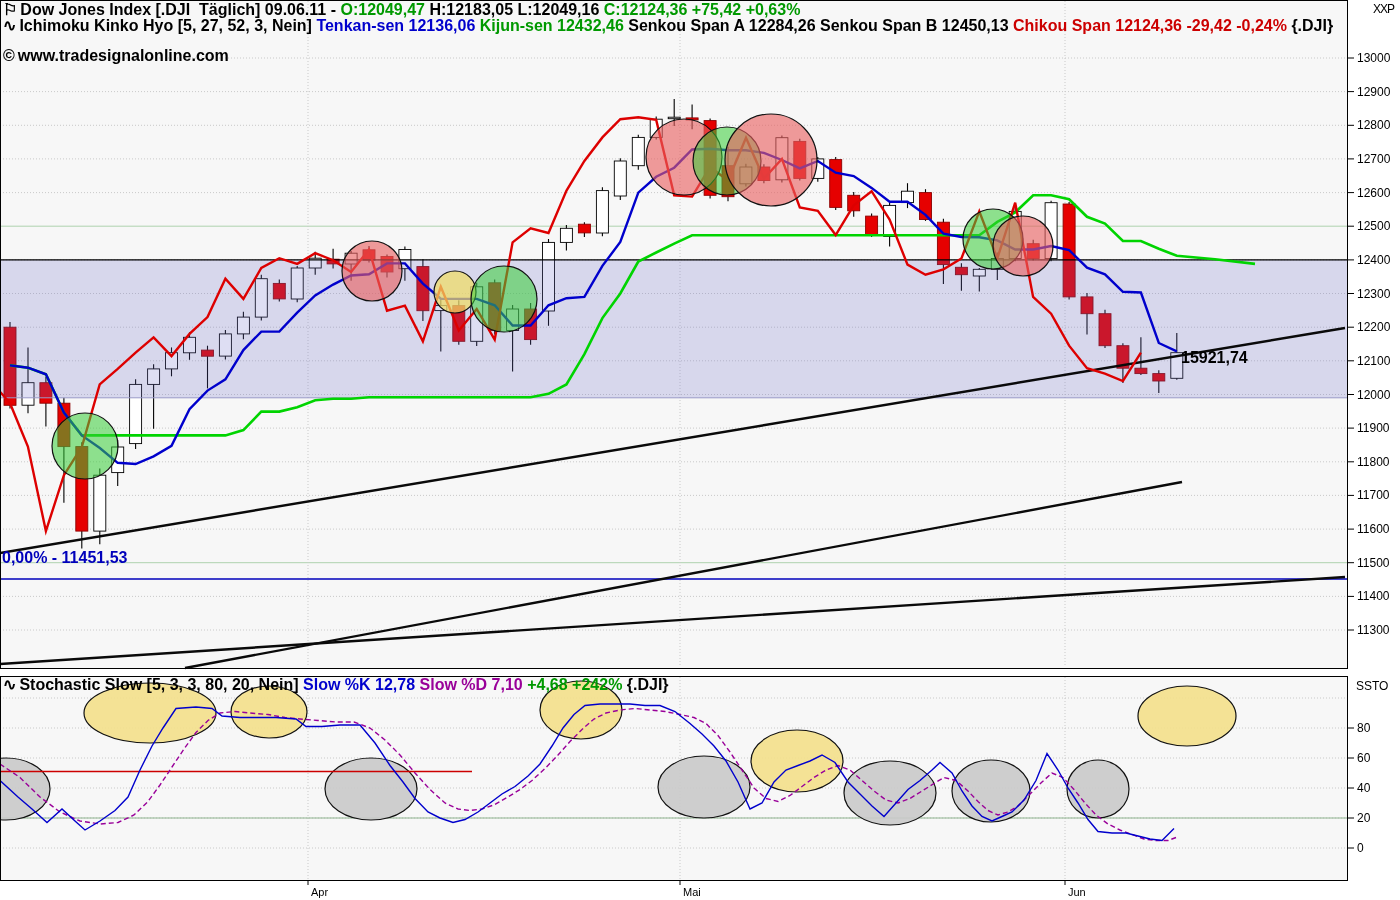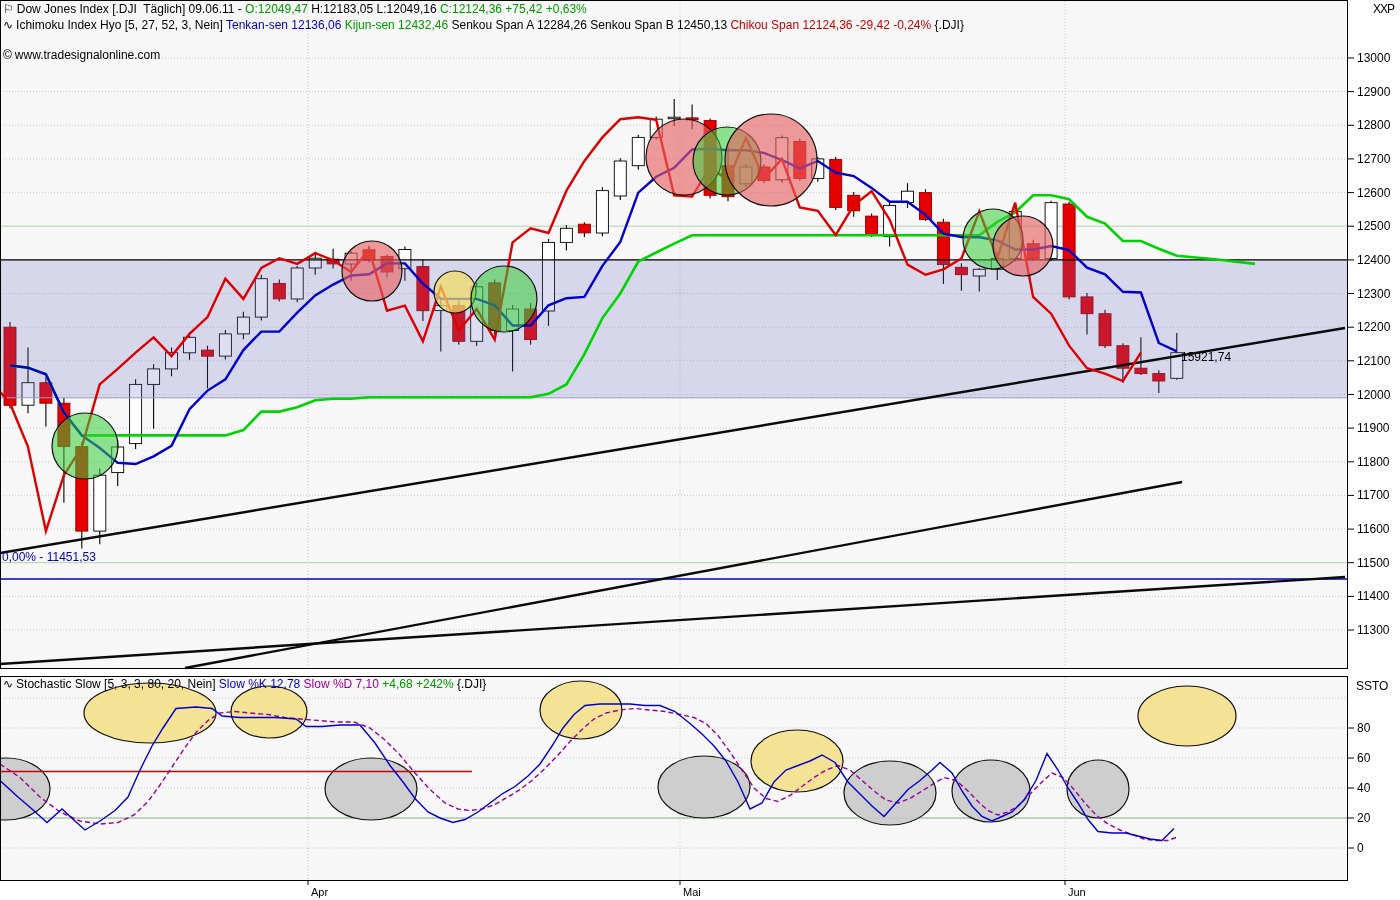"⚐ Dow Jones Index [.DJI" .lbl { font-size: 12px -> 16px; font-weight: none -> bold }
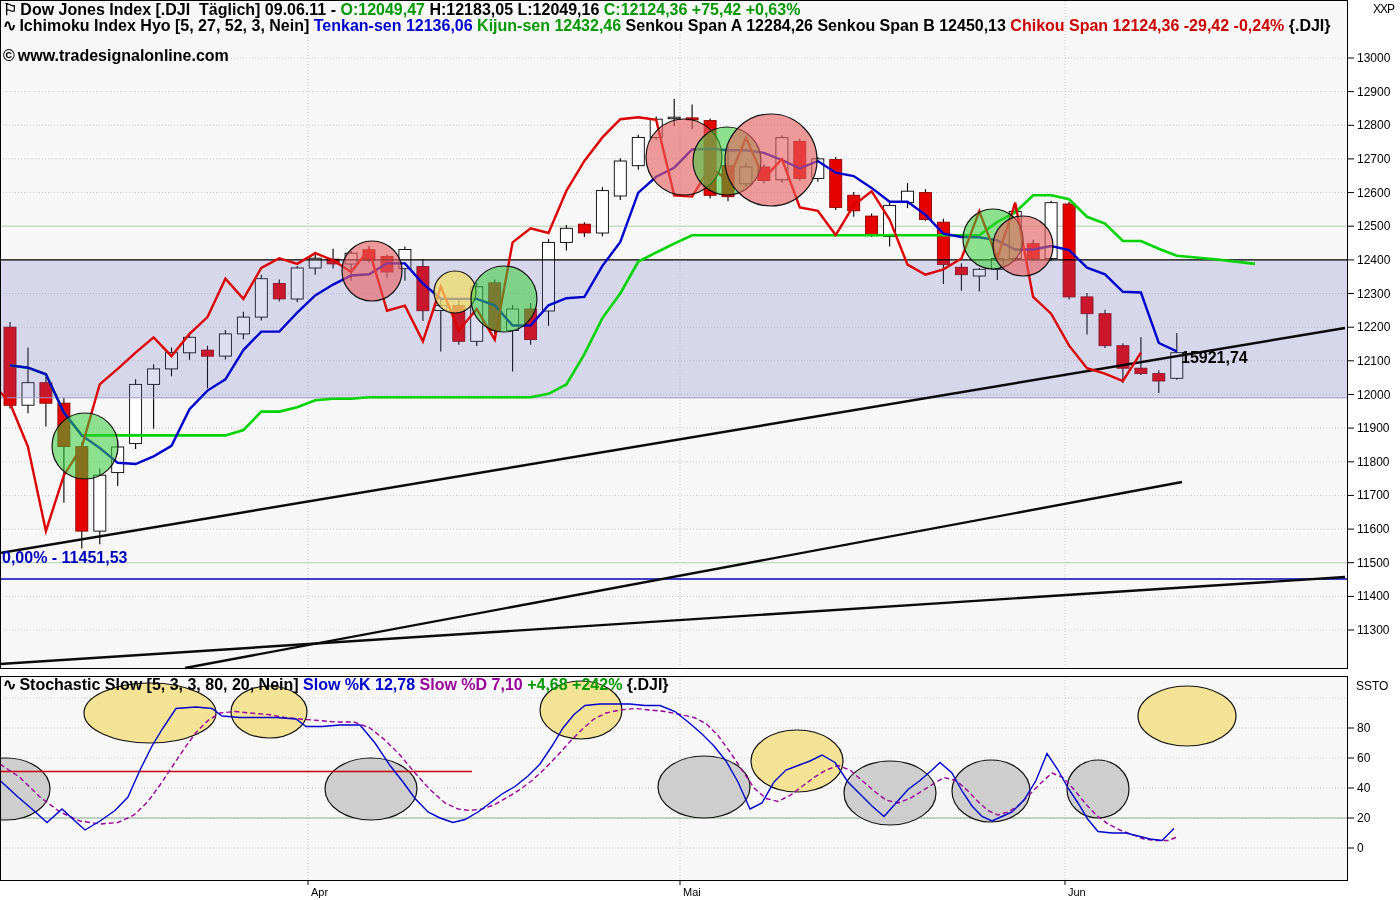"Ichimoku Index Hyo [5, 27," span { text: Index -> Kinko }
